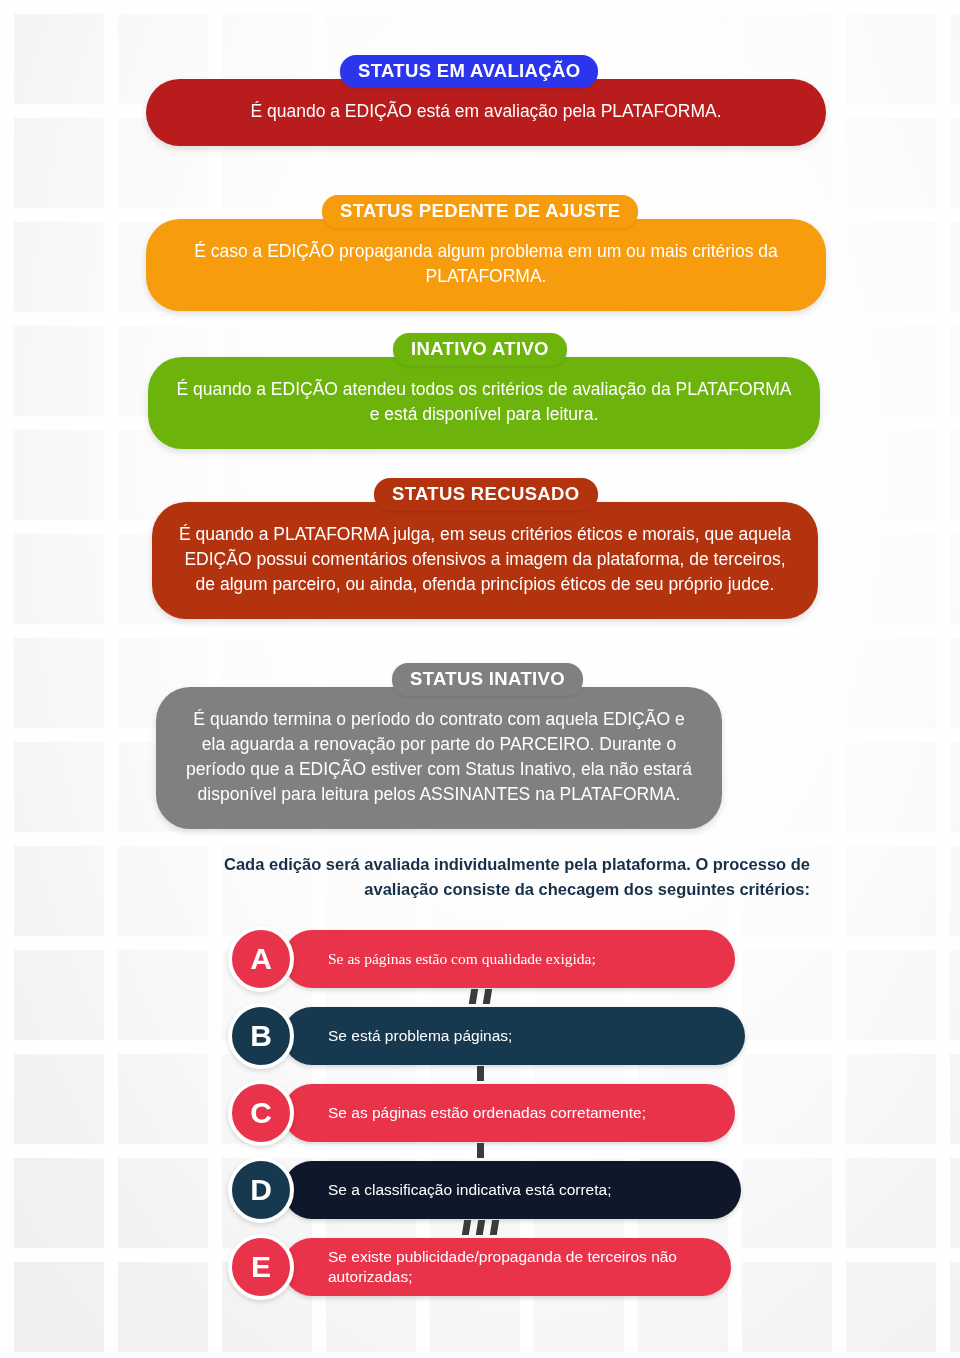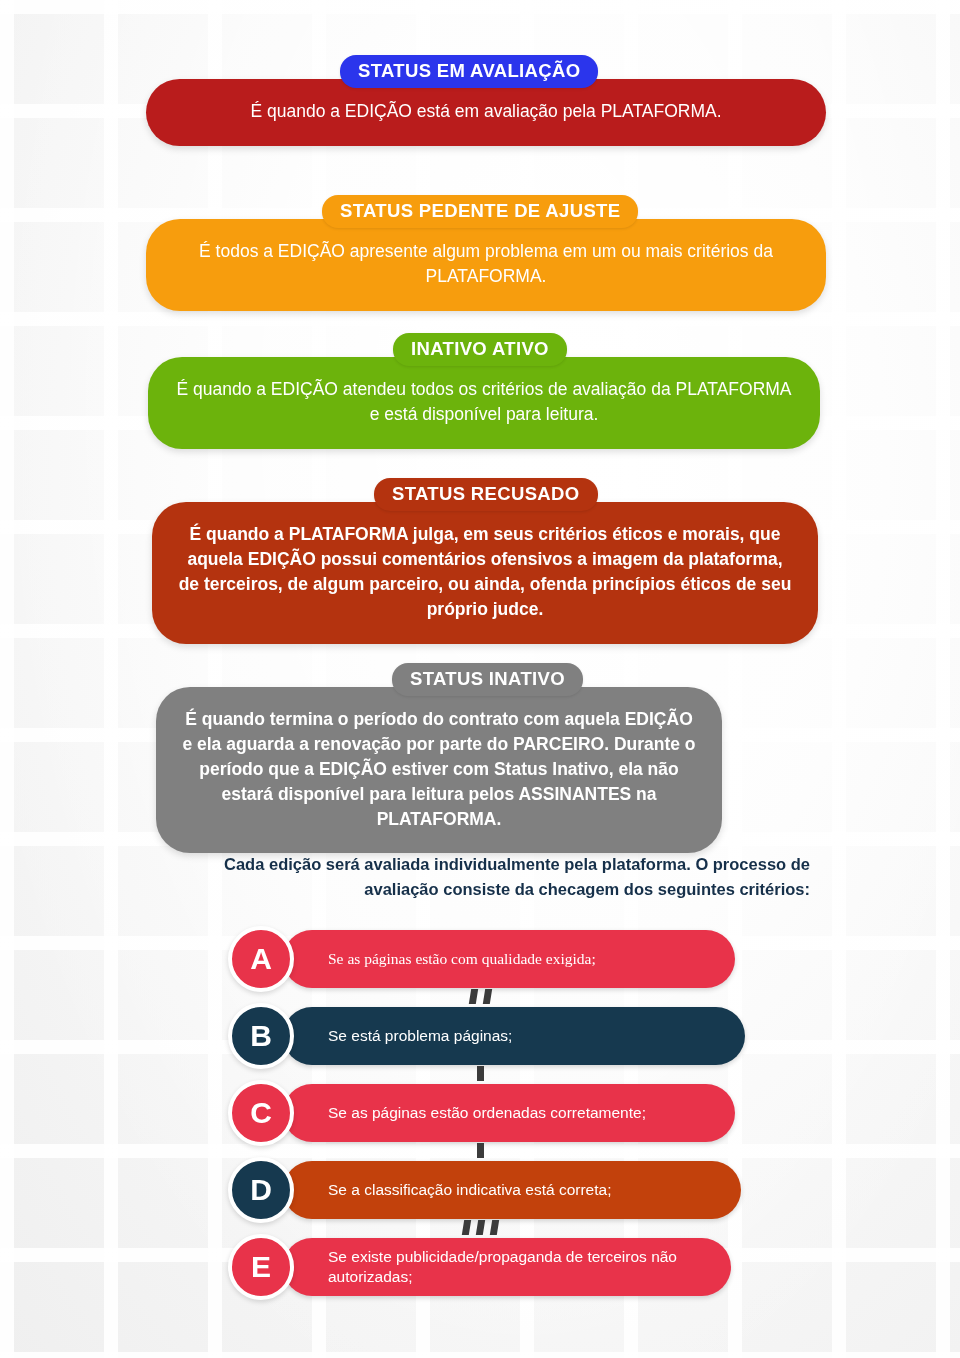"É todos a EDIÇÃO apresente" div.body-card { text: todos a EDIÇÃO apresente -> caso a EDIÇÃO propaganda }
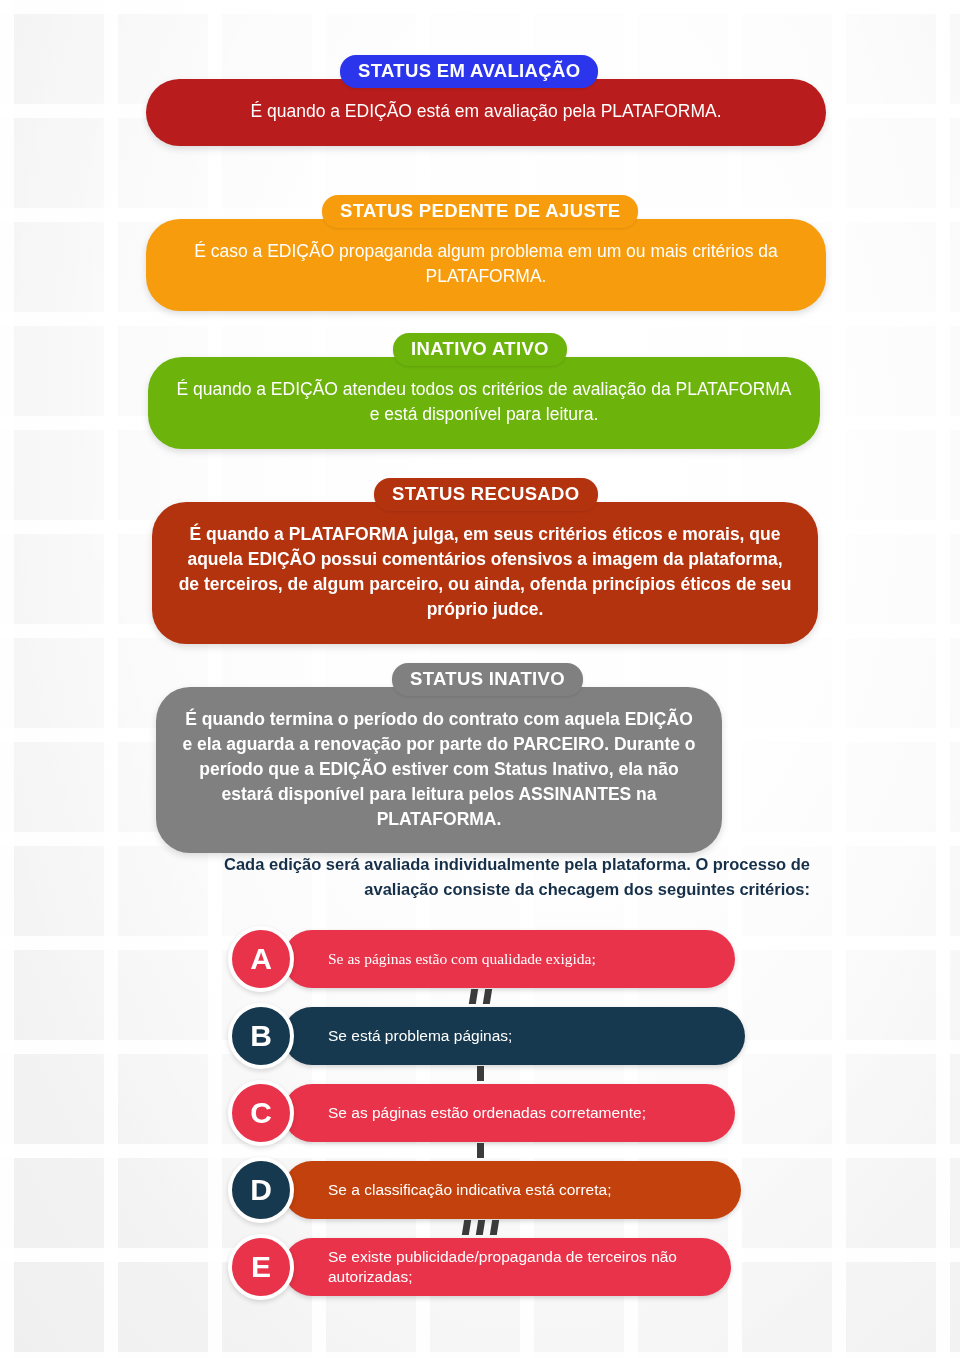"É quando a PLATAFORMA julga," .body-card { font-weight: bold -> normal }
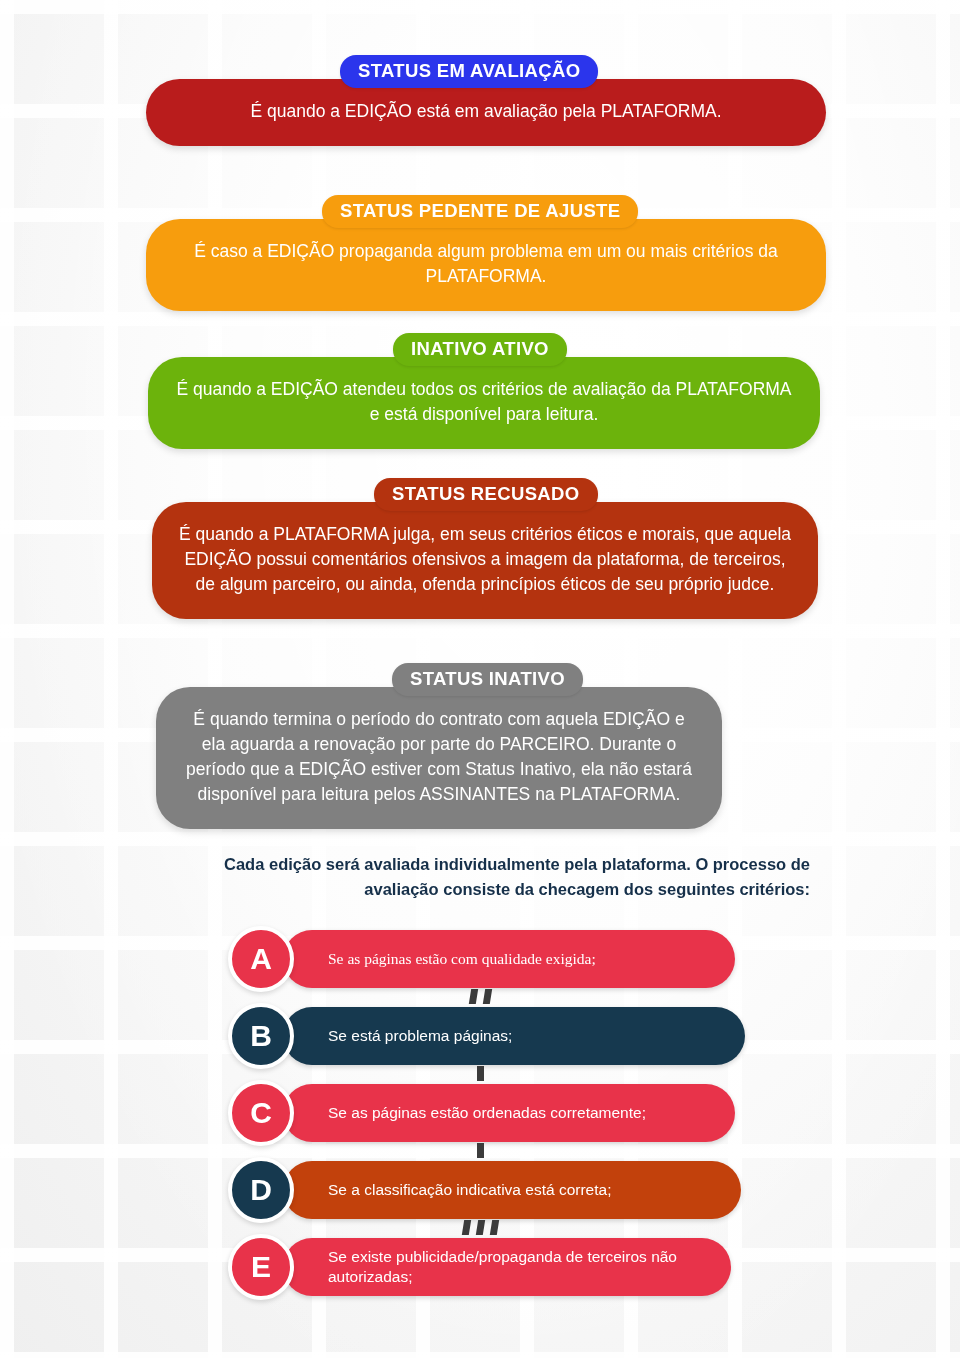"Se a classificação indicativa está" div.crit-bar { background: #c2410c -> #0f172a }
